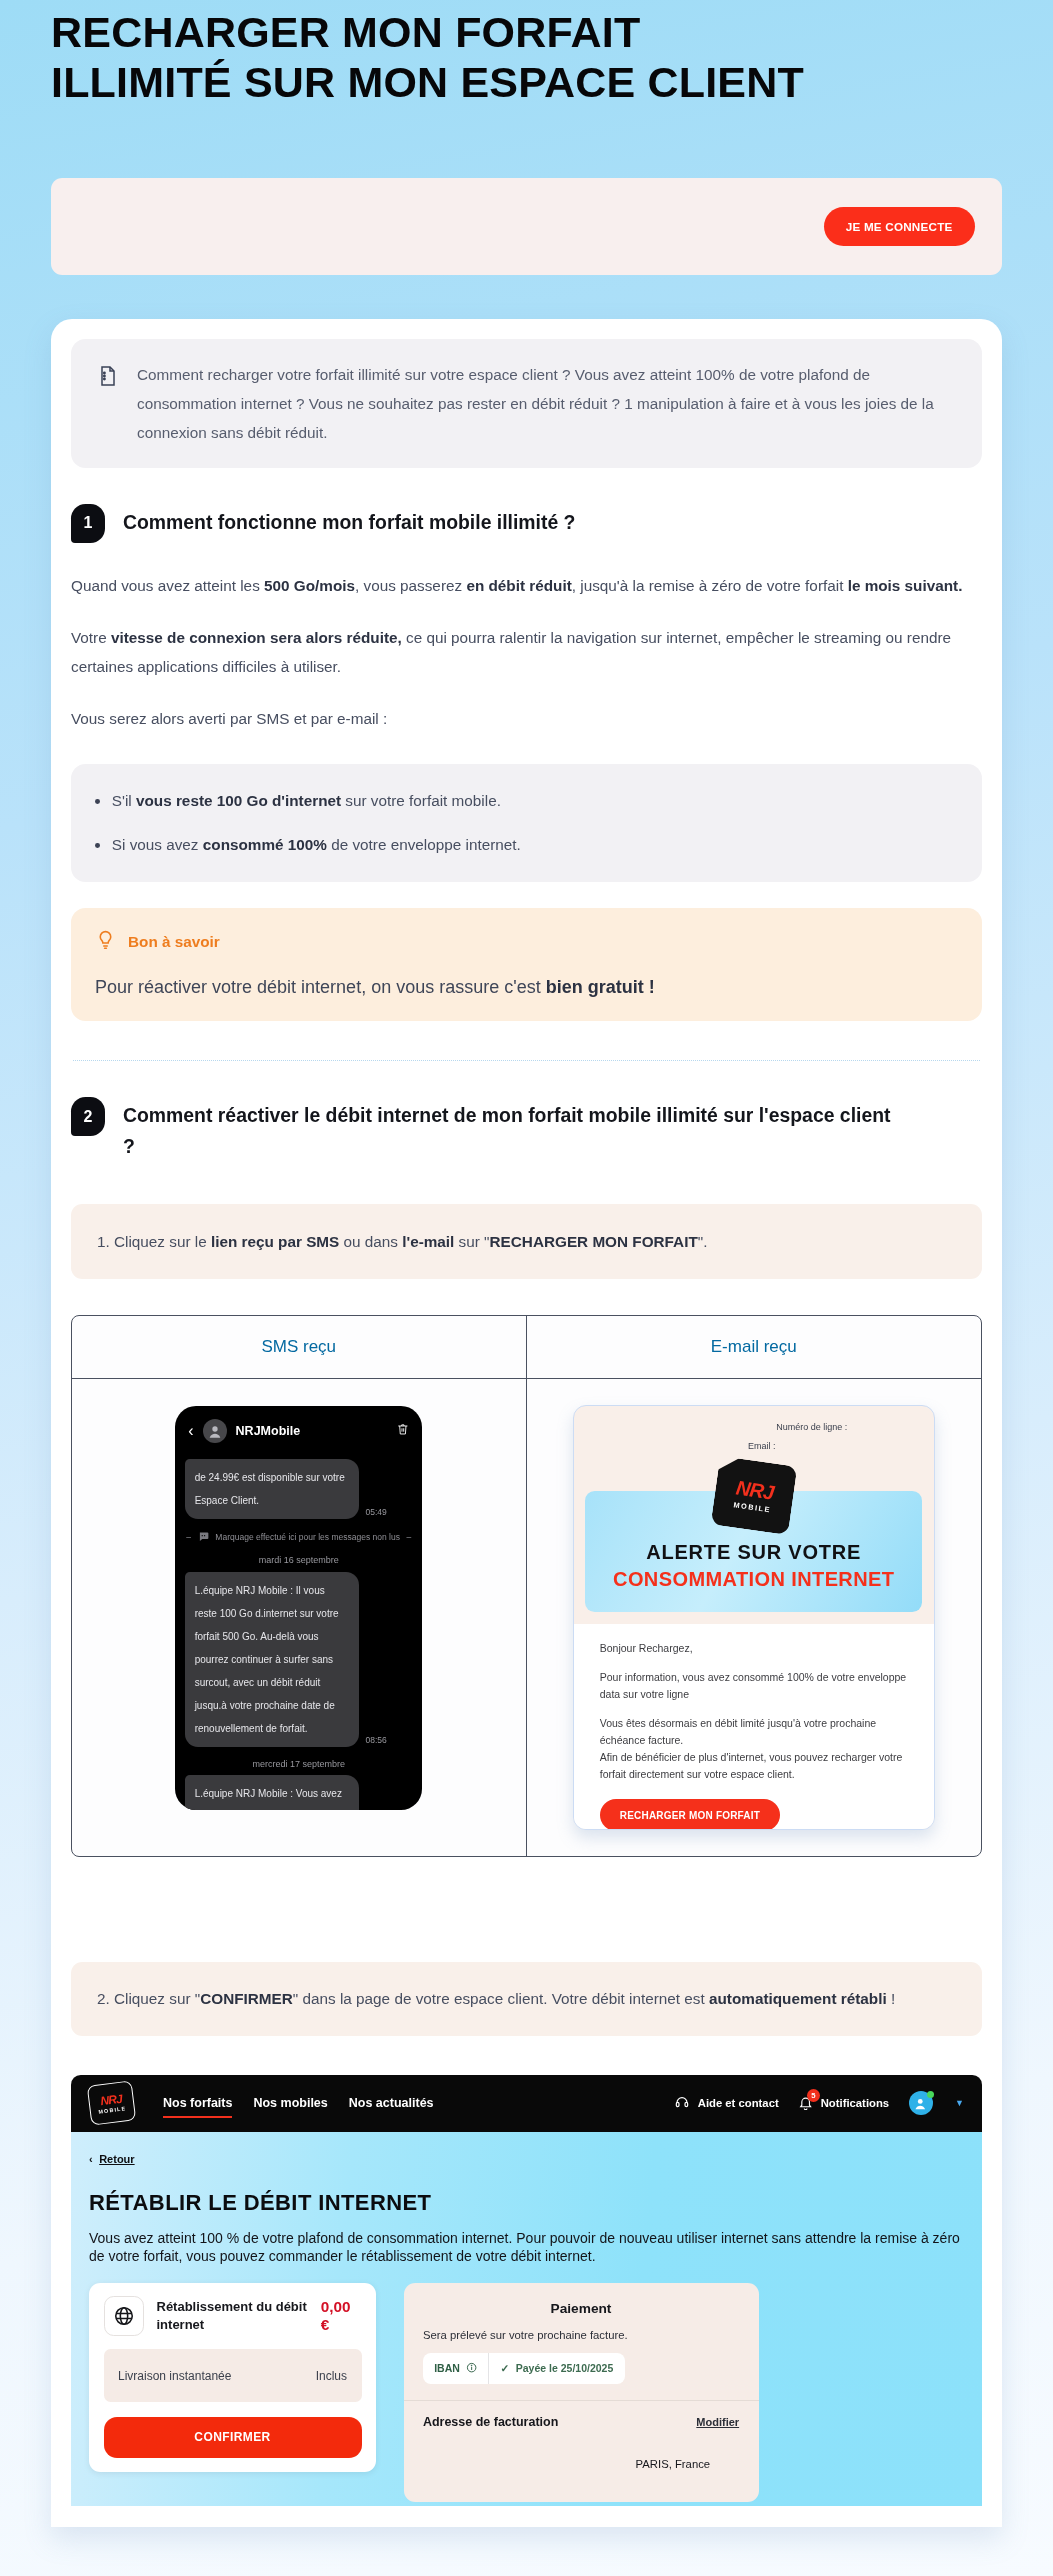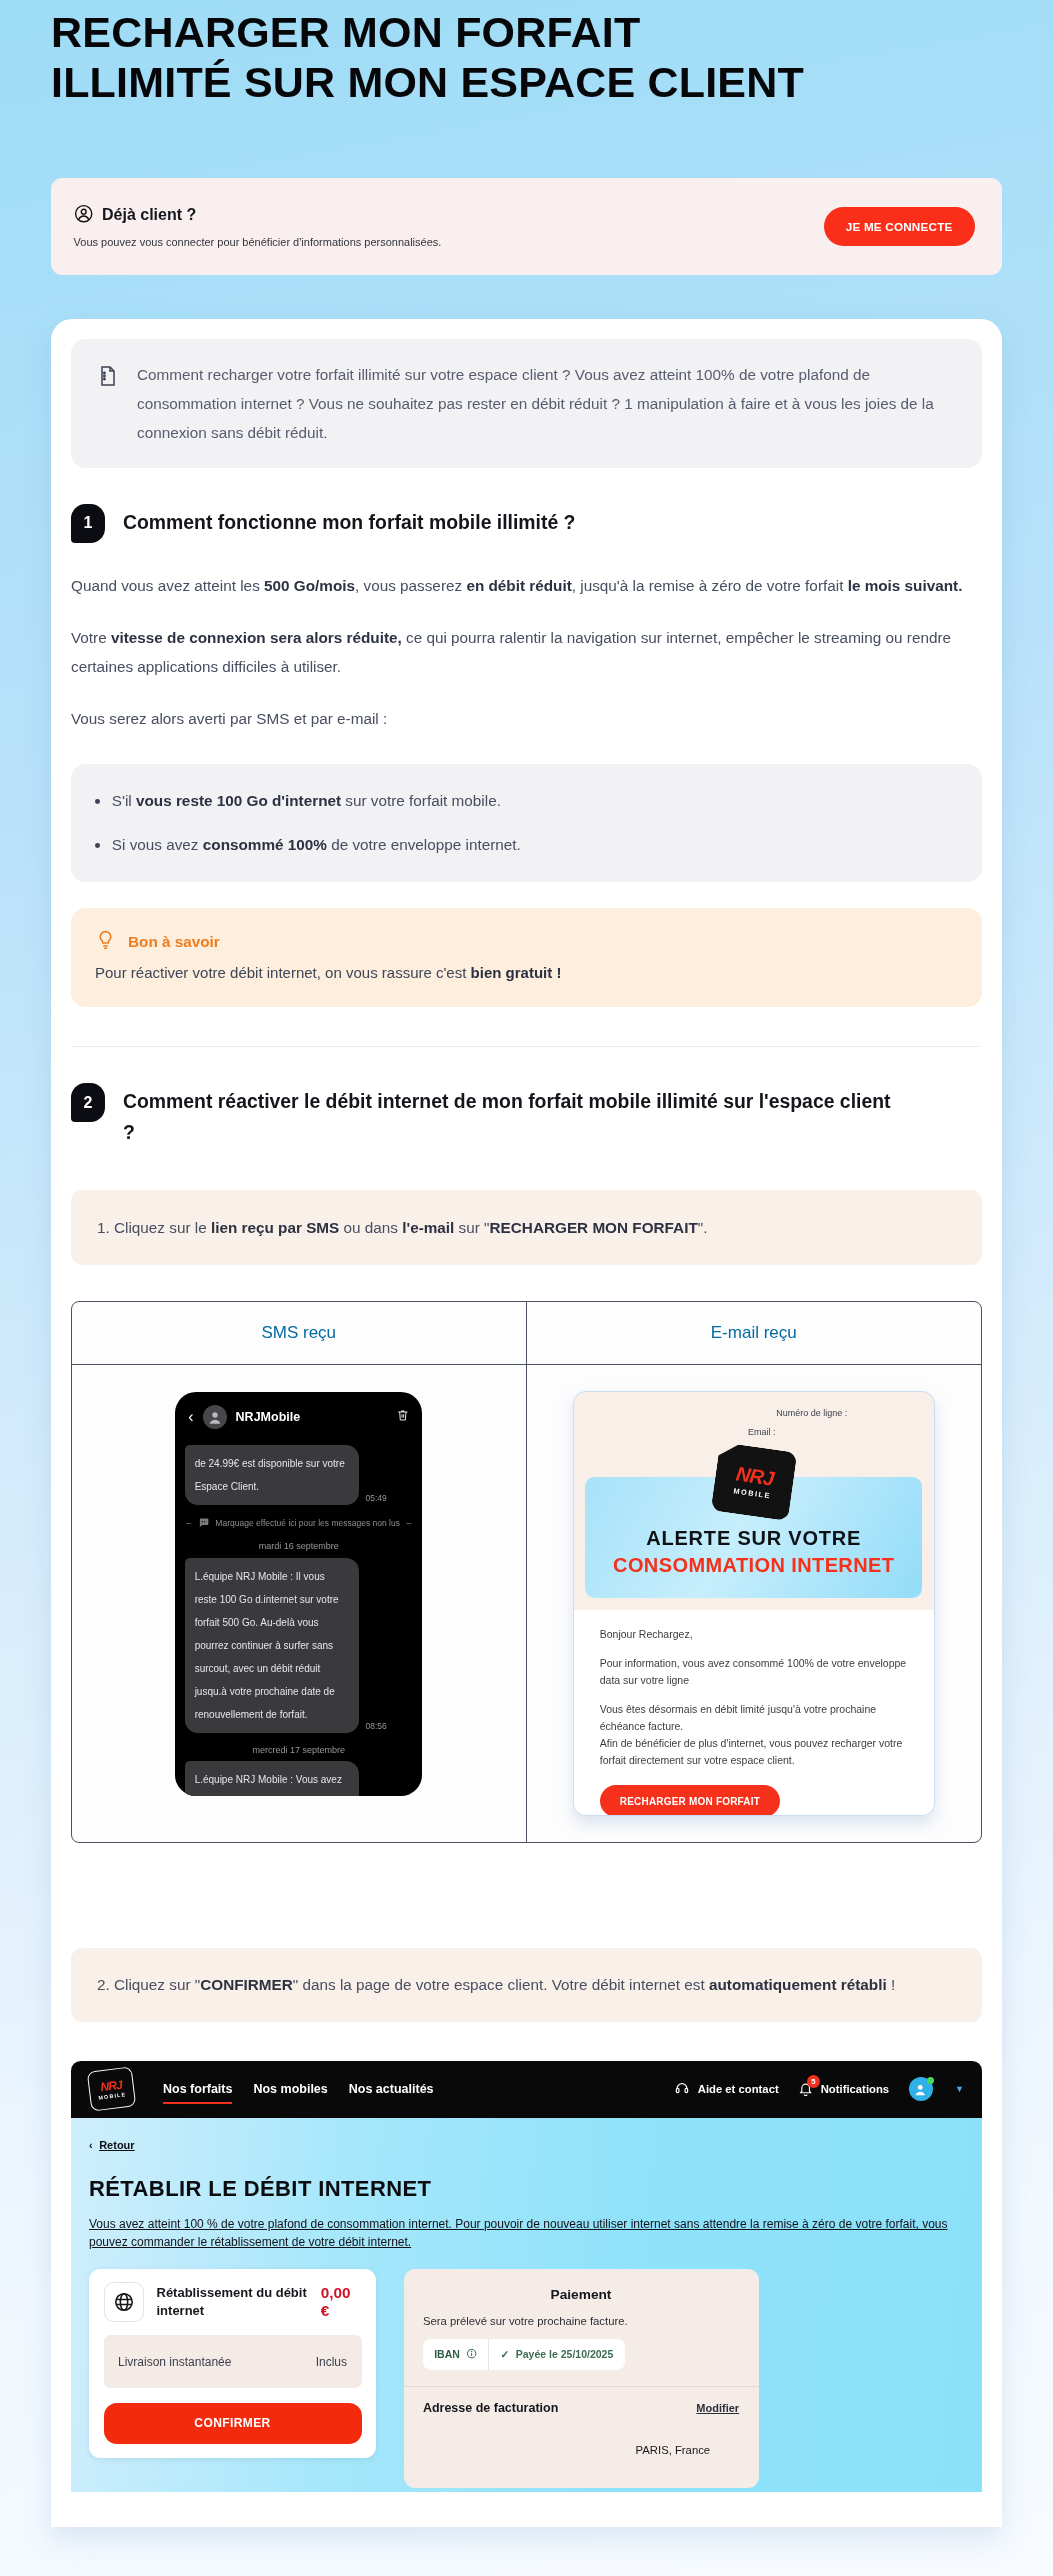"Déjà client ?" div.banner-left { html: <div> <div> <span> <svg> <circle></circle> <circle></circle> <path></path> </svg> </span> <span>Déjà client ?</span> </div> <div>Vous pouvez vous connecter pour bénéficier d'informations personnalisées.</div> </div> -> none }
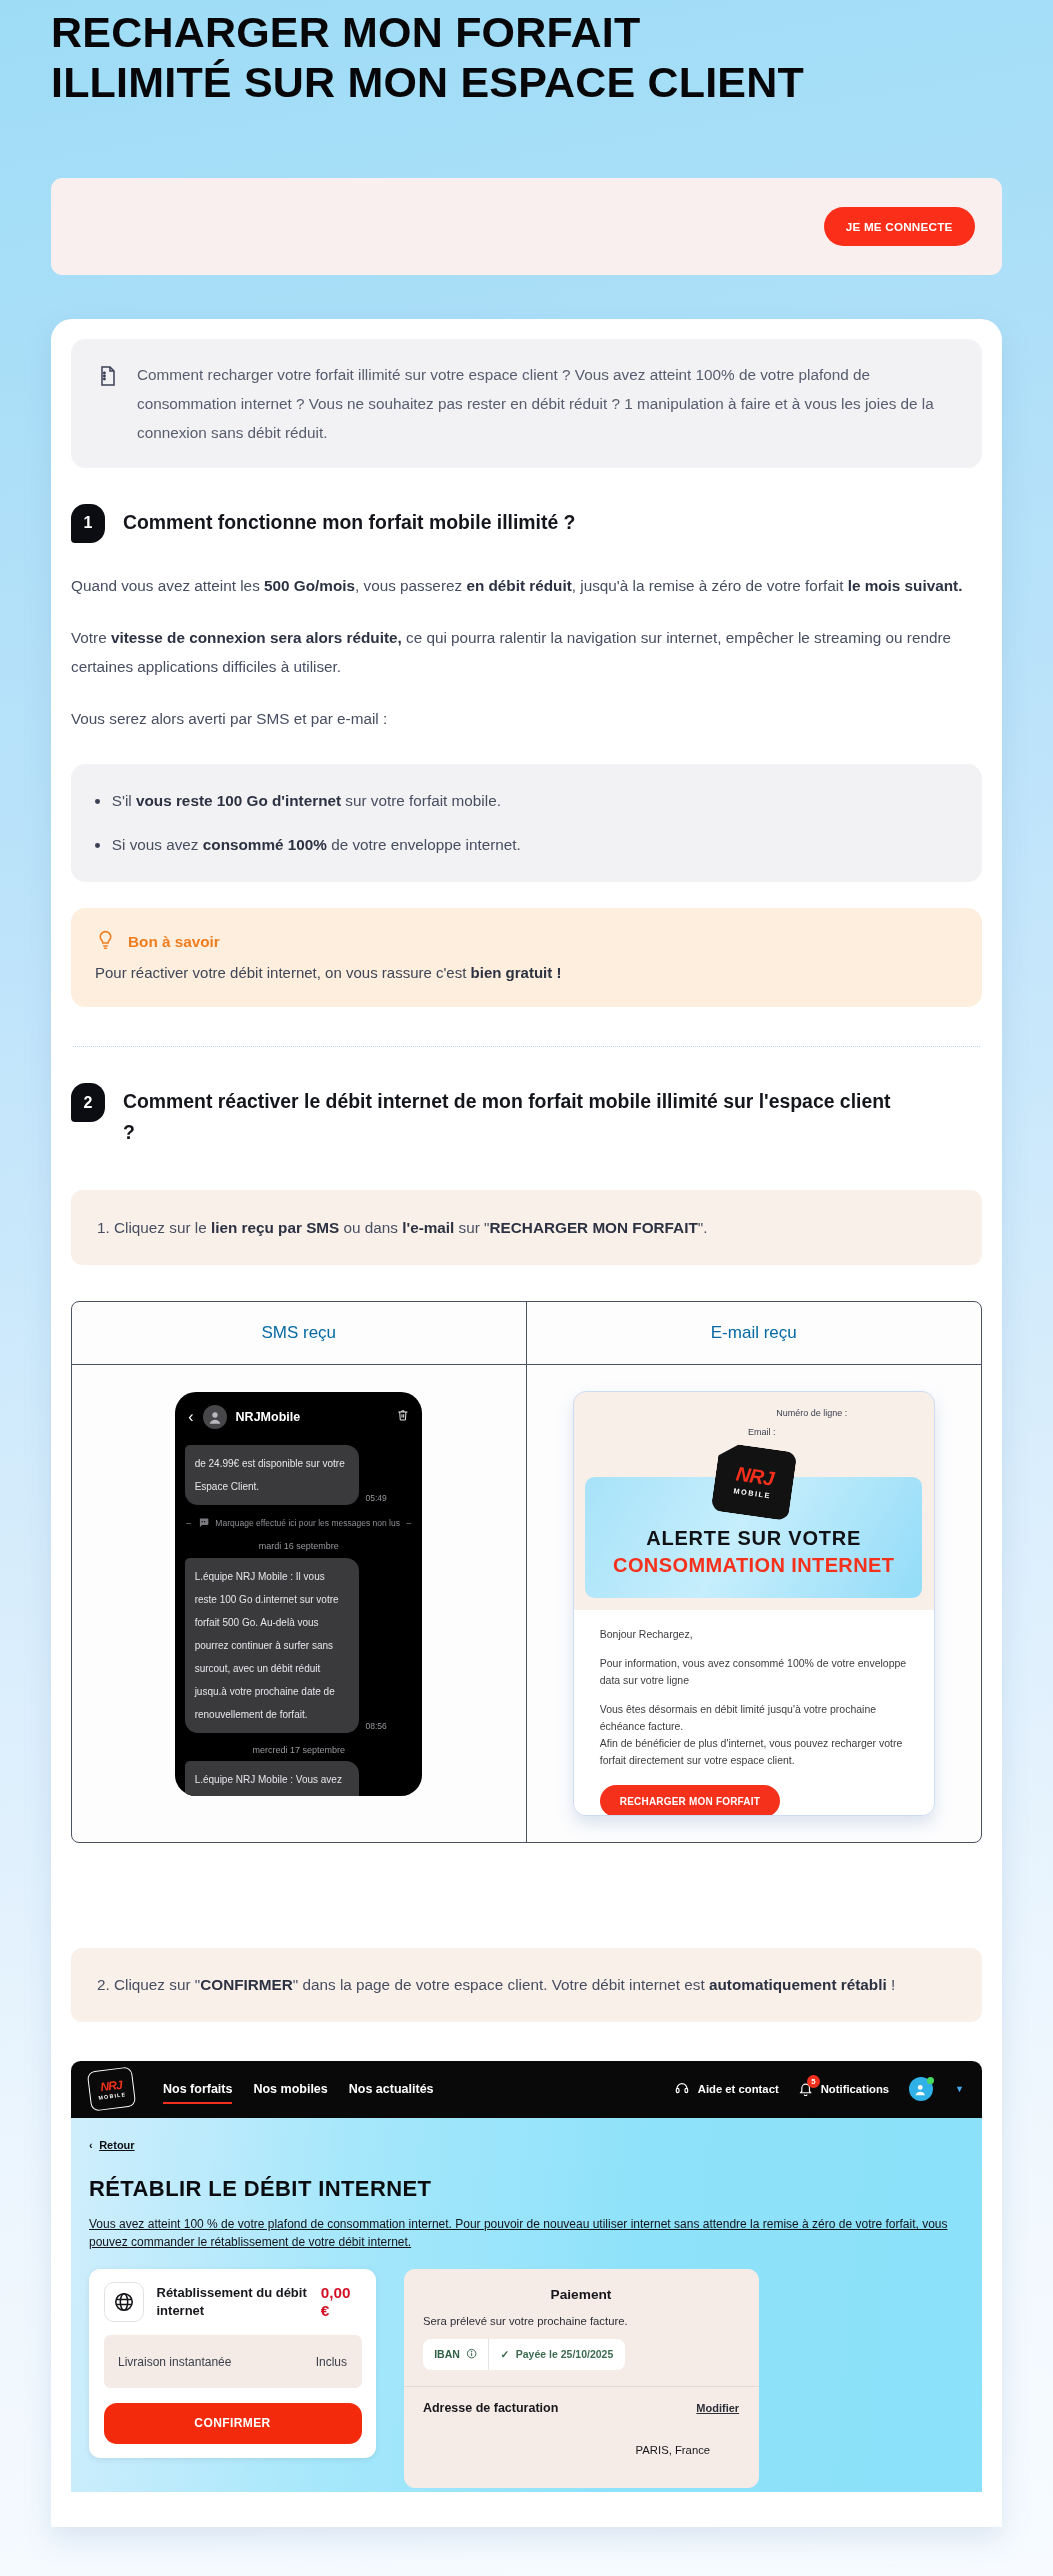"Pour réactiver votre débit internet," .tip-text { font-size: 15px -> 18px; margin-top: 6px -> 20px }
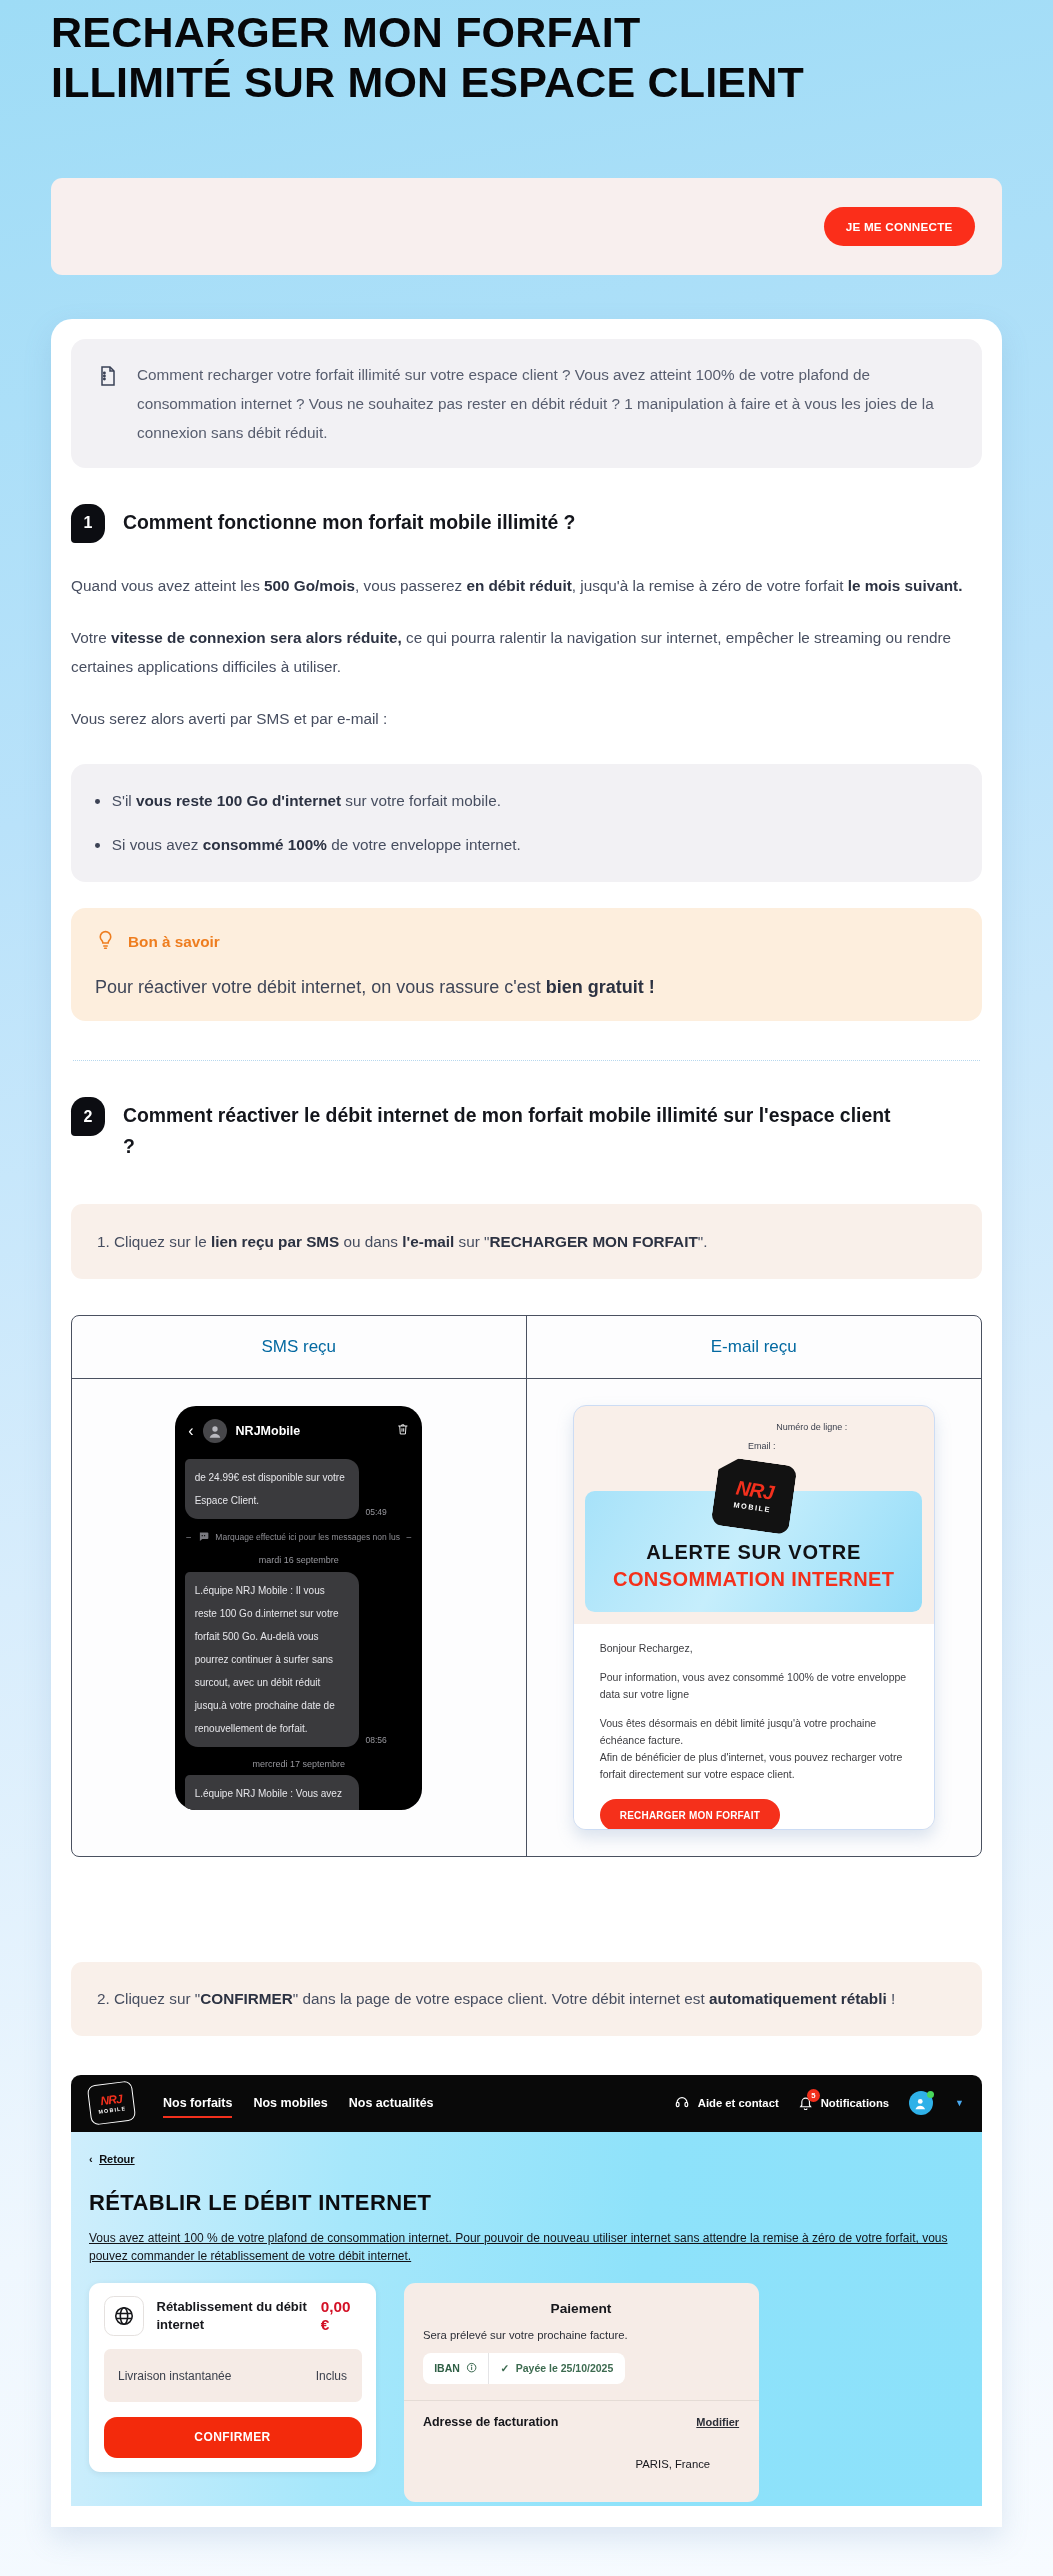"Vous avez atteint 100 %" .pdesc { font-size: 12px -> 14px; text-decoration: underline -> none }
